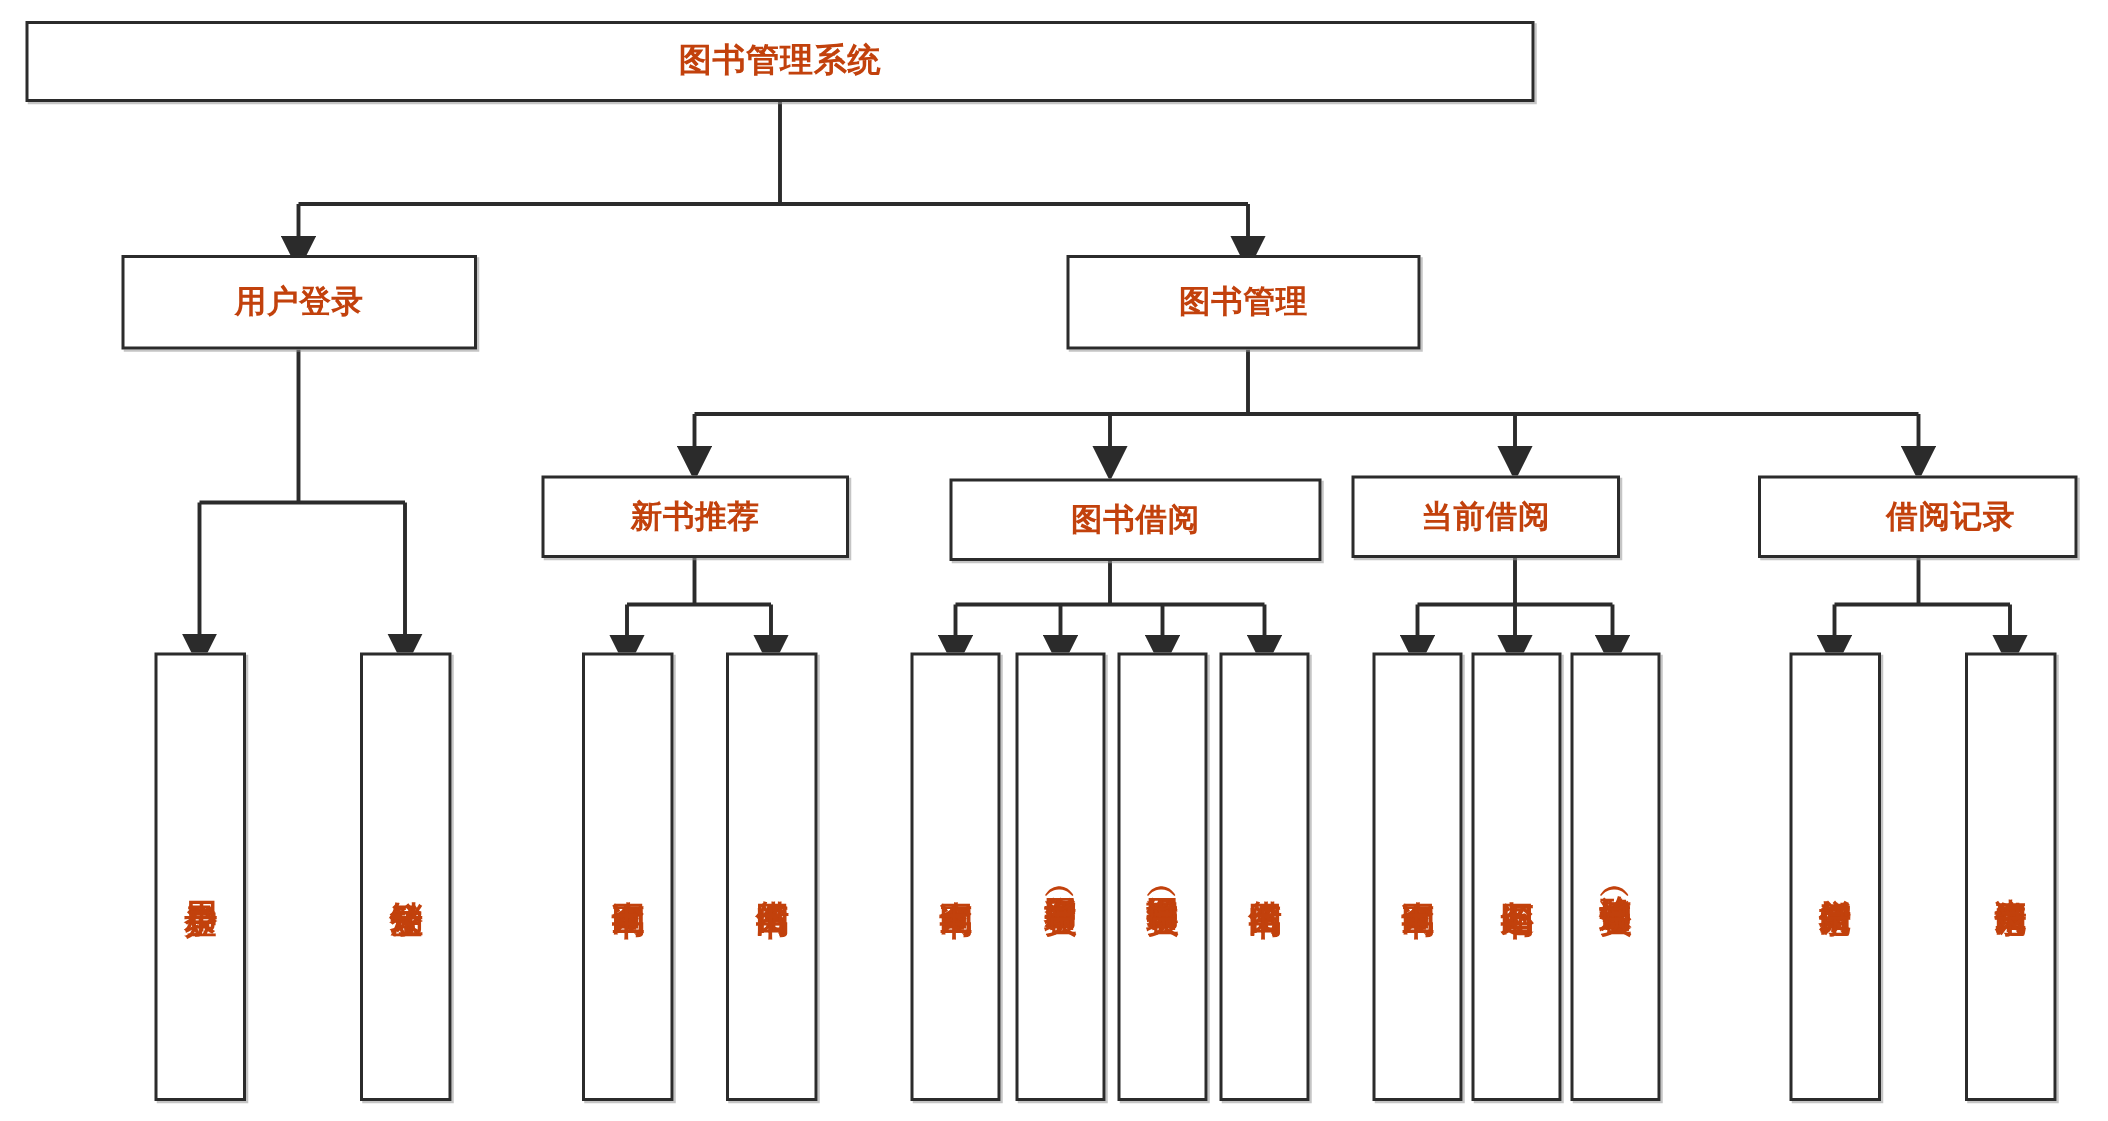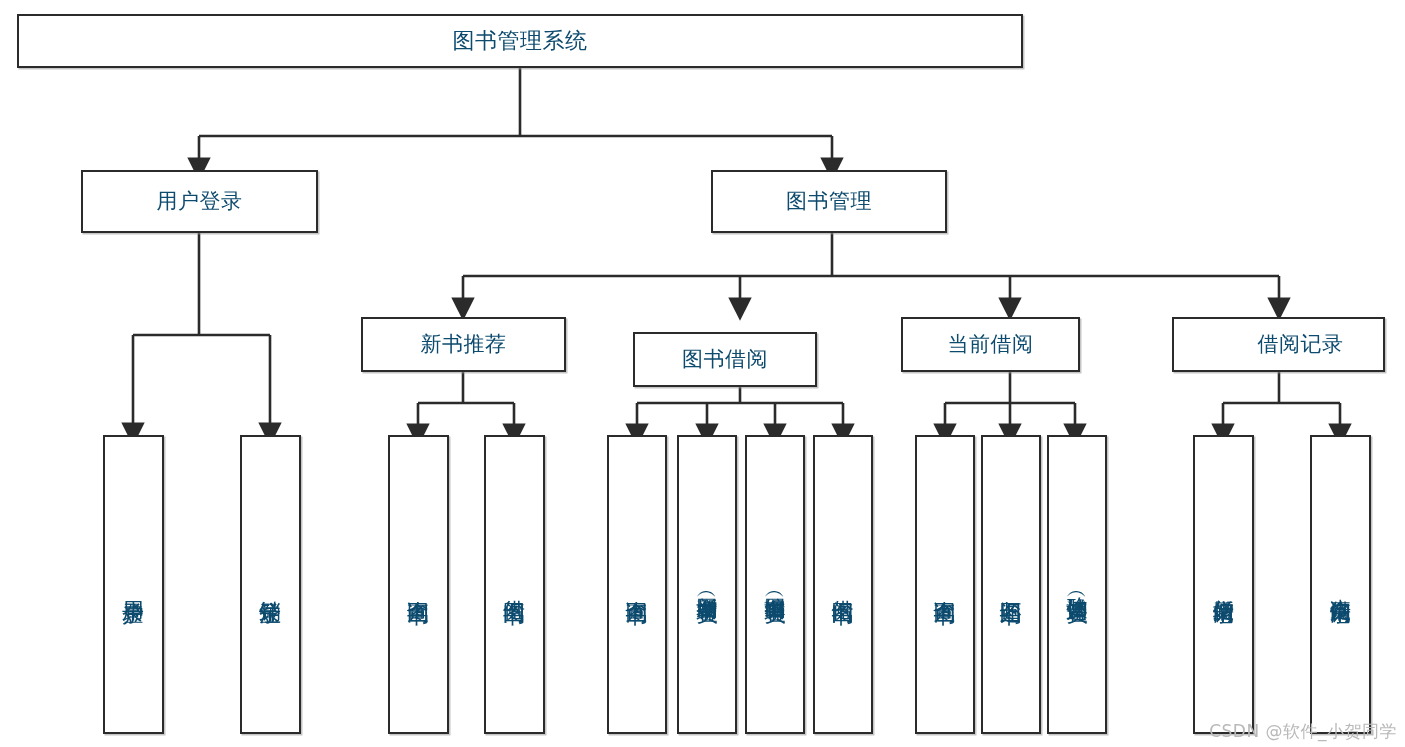"图书管理系统" .node { color: #0c4a6e -> #c2410c; font-weight: none -> bold }
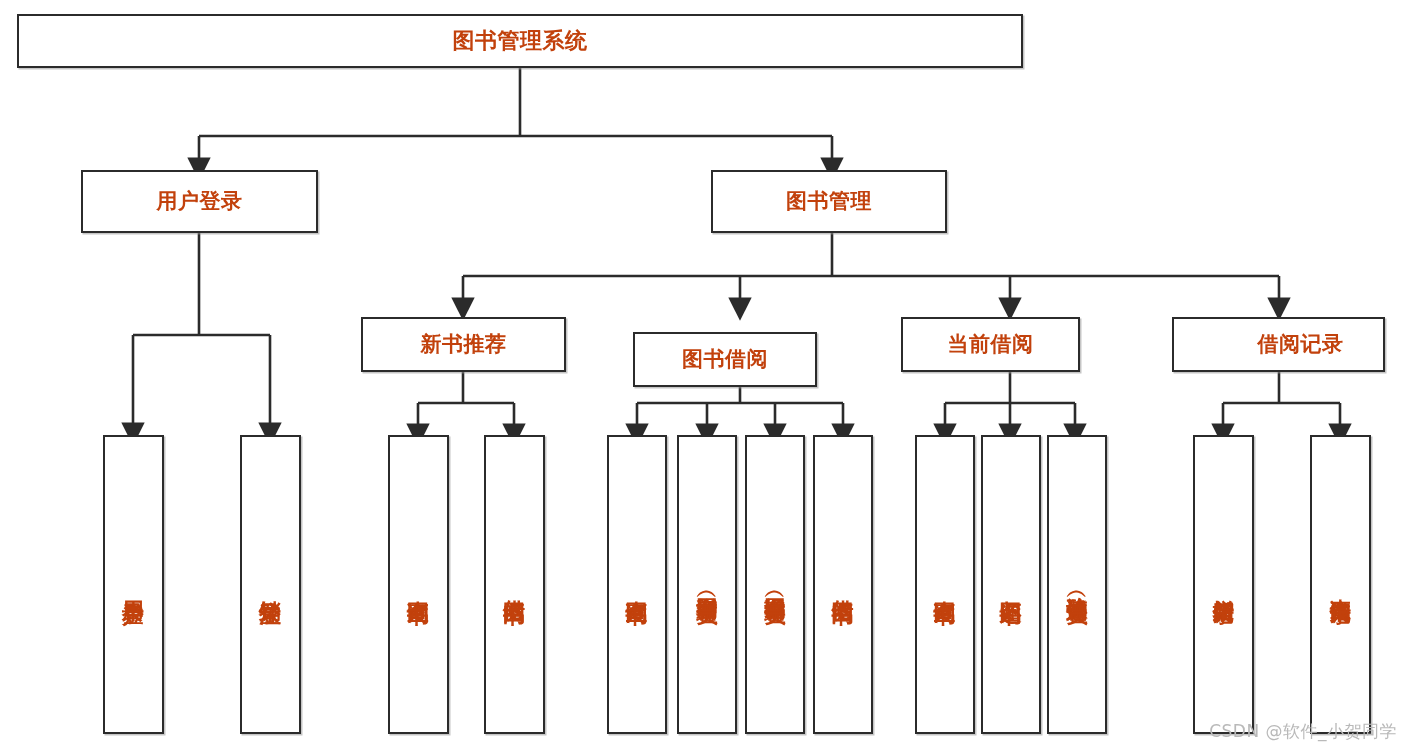"图书借阅" div.node { top: 332px -> 319px; width: 184px -> 248px }
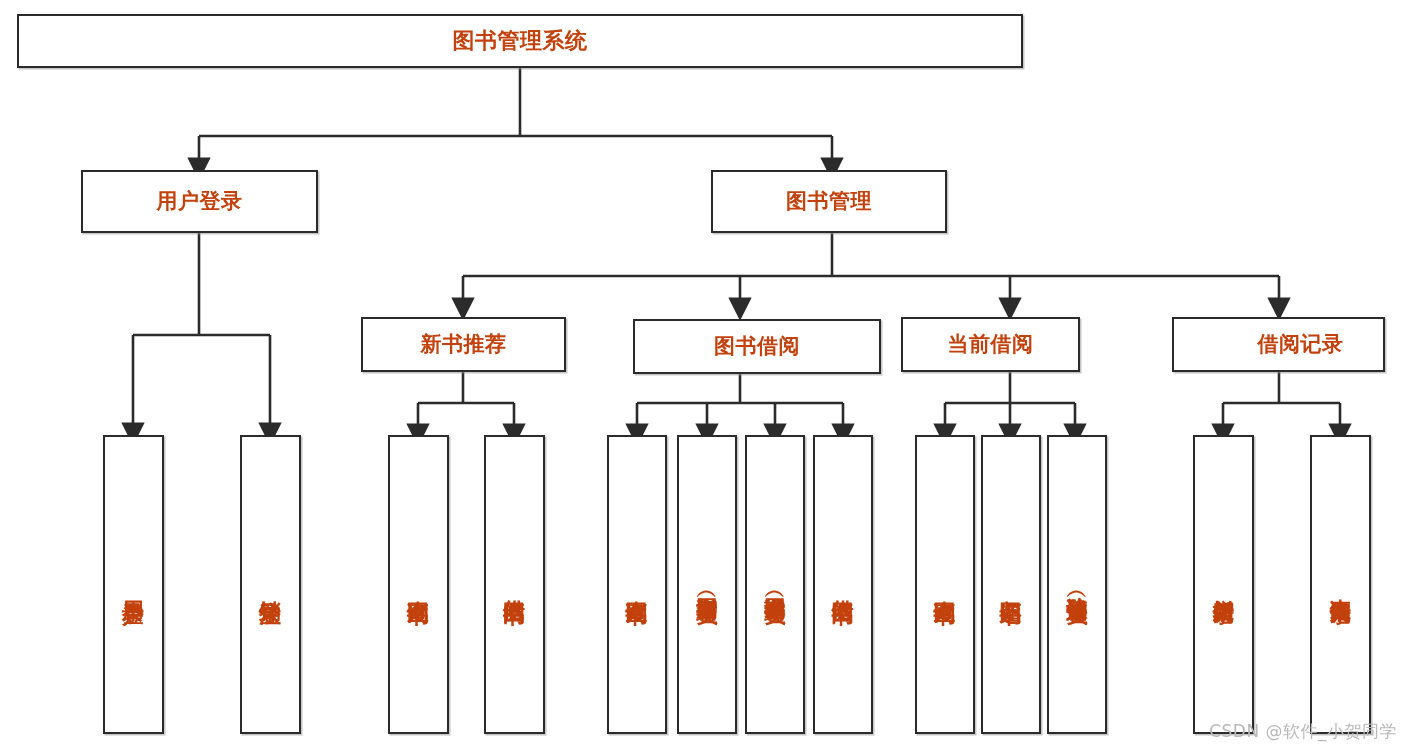"CSDN @软件_小贺同学" div { html: <div>CSDN @软件_小贺同学</div> -> none }
